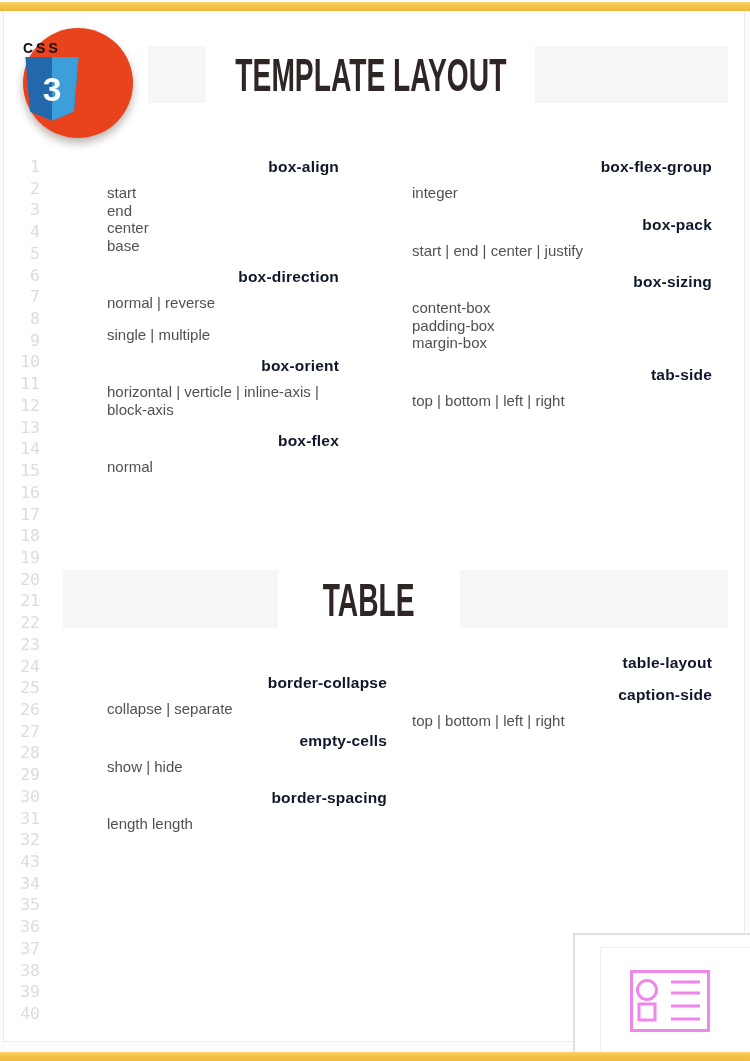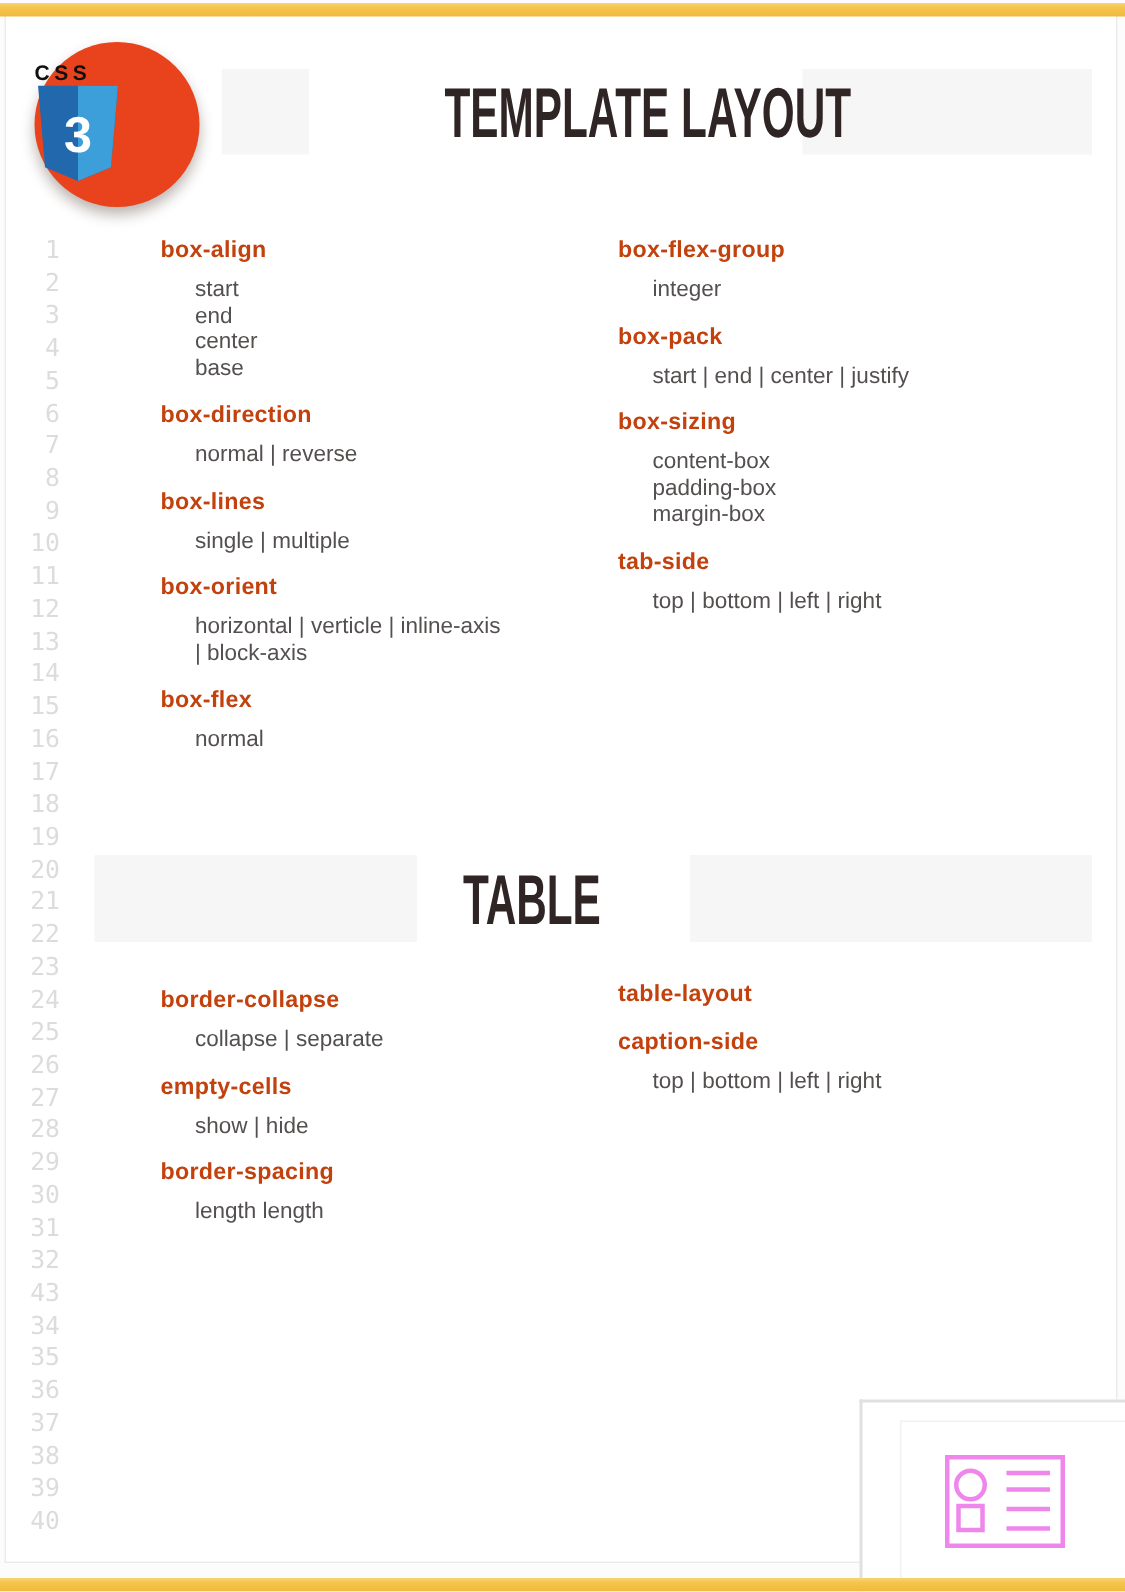"TEMPLATE LAYOUT" .hdr-title { justify-content: flex-start -> center }
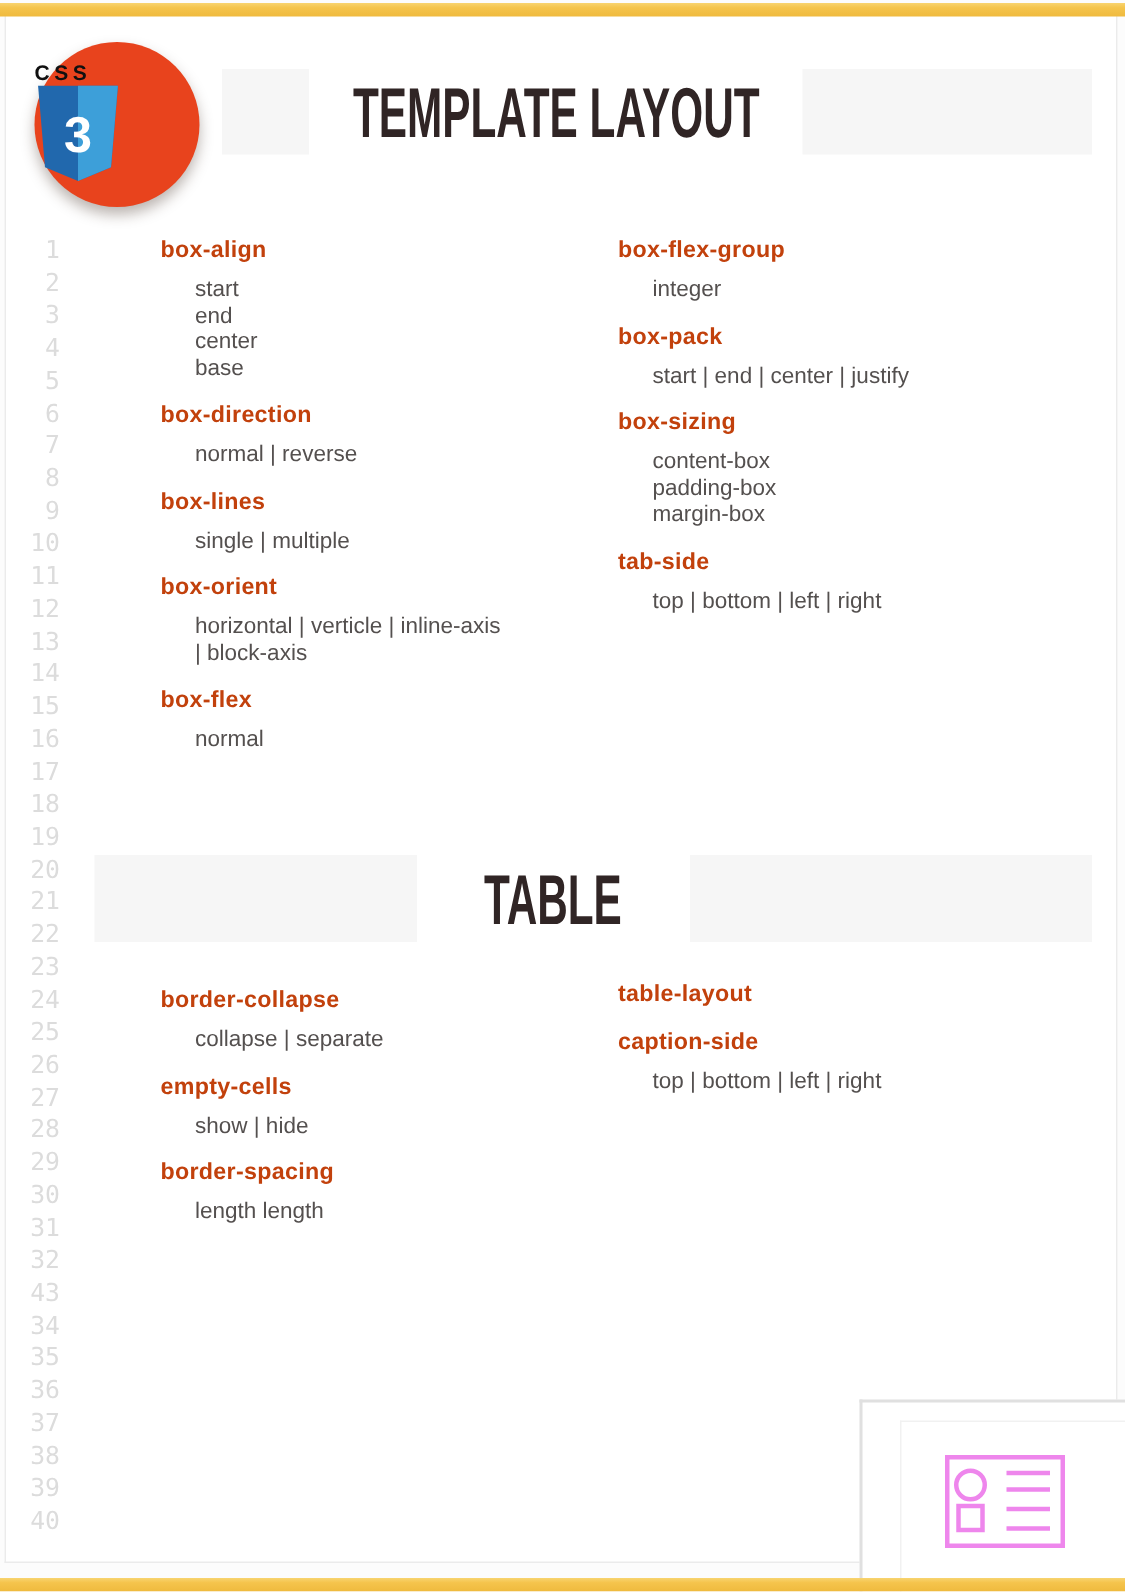"box-align" .prop-name { color: #c2410c -> #0f172a; text-align: none -> right }
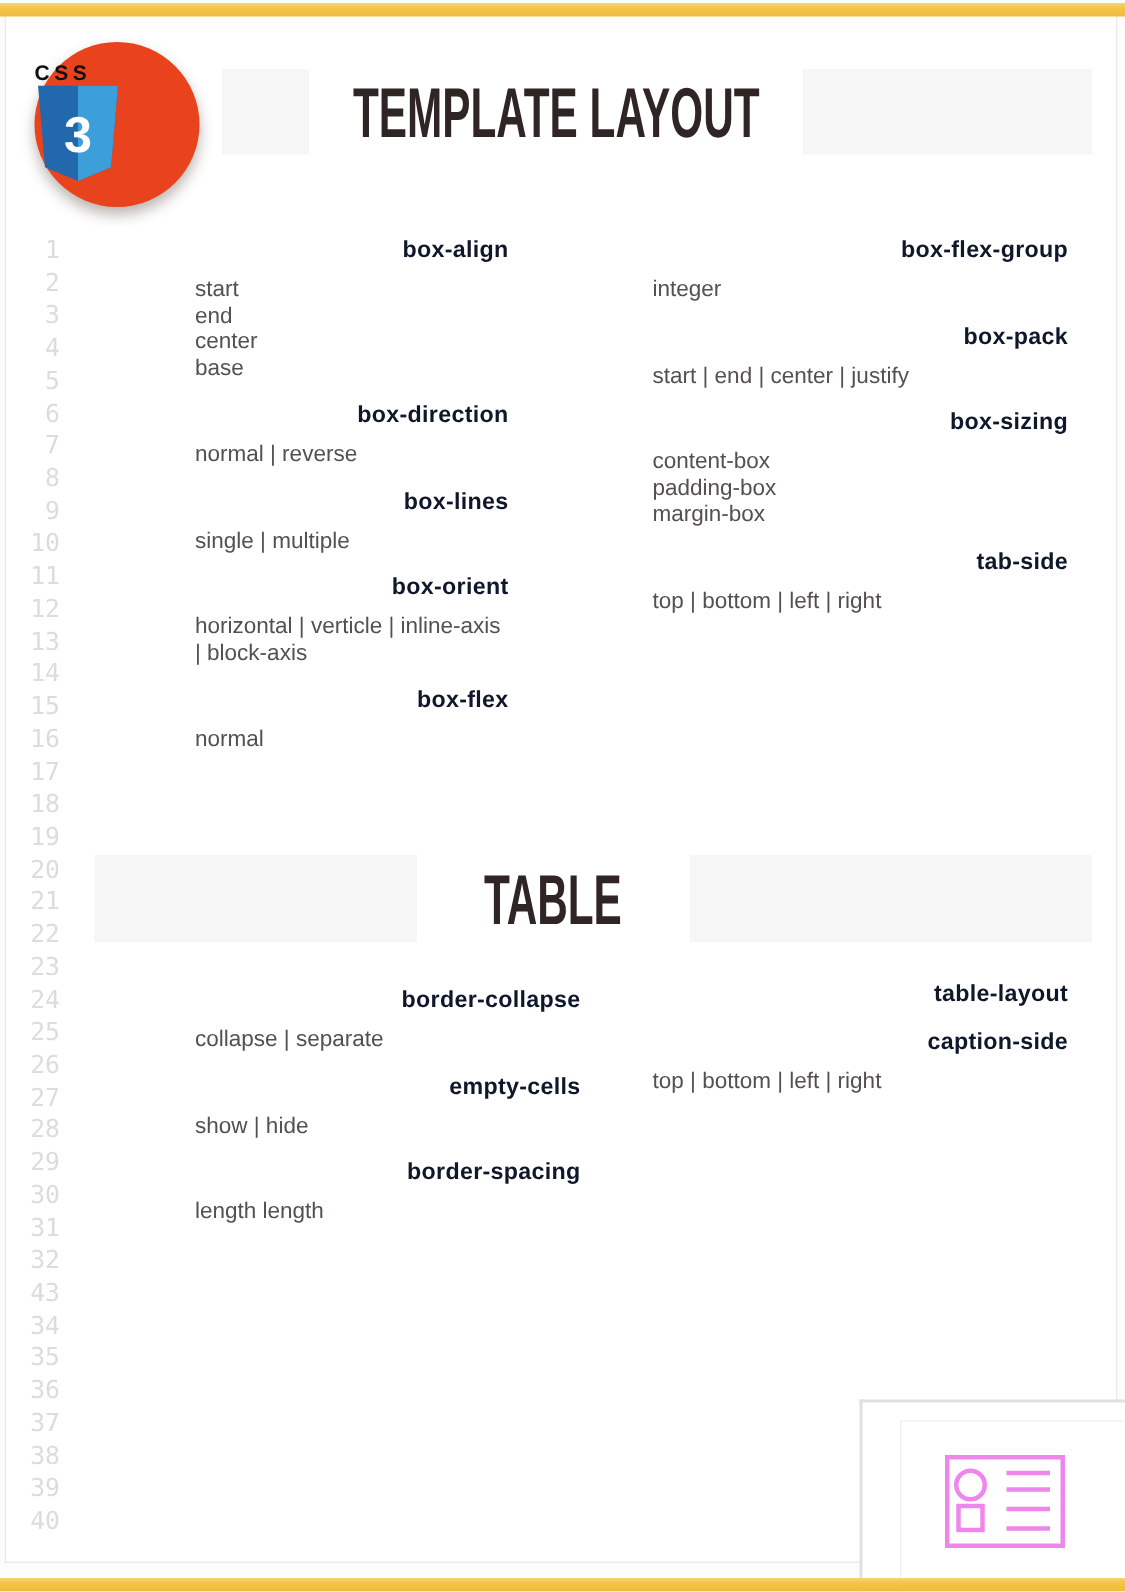"start" .prop-values div { margin-left: 23px -> none }
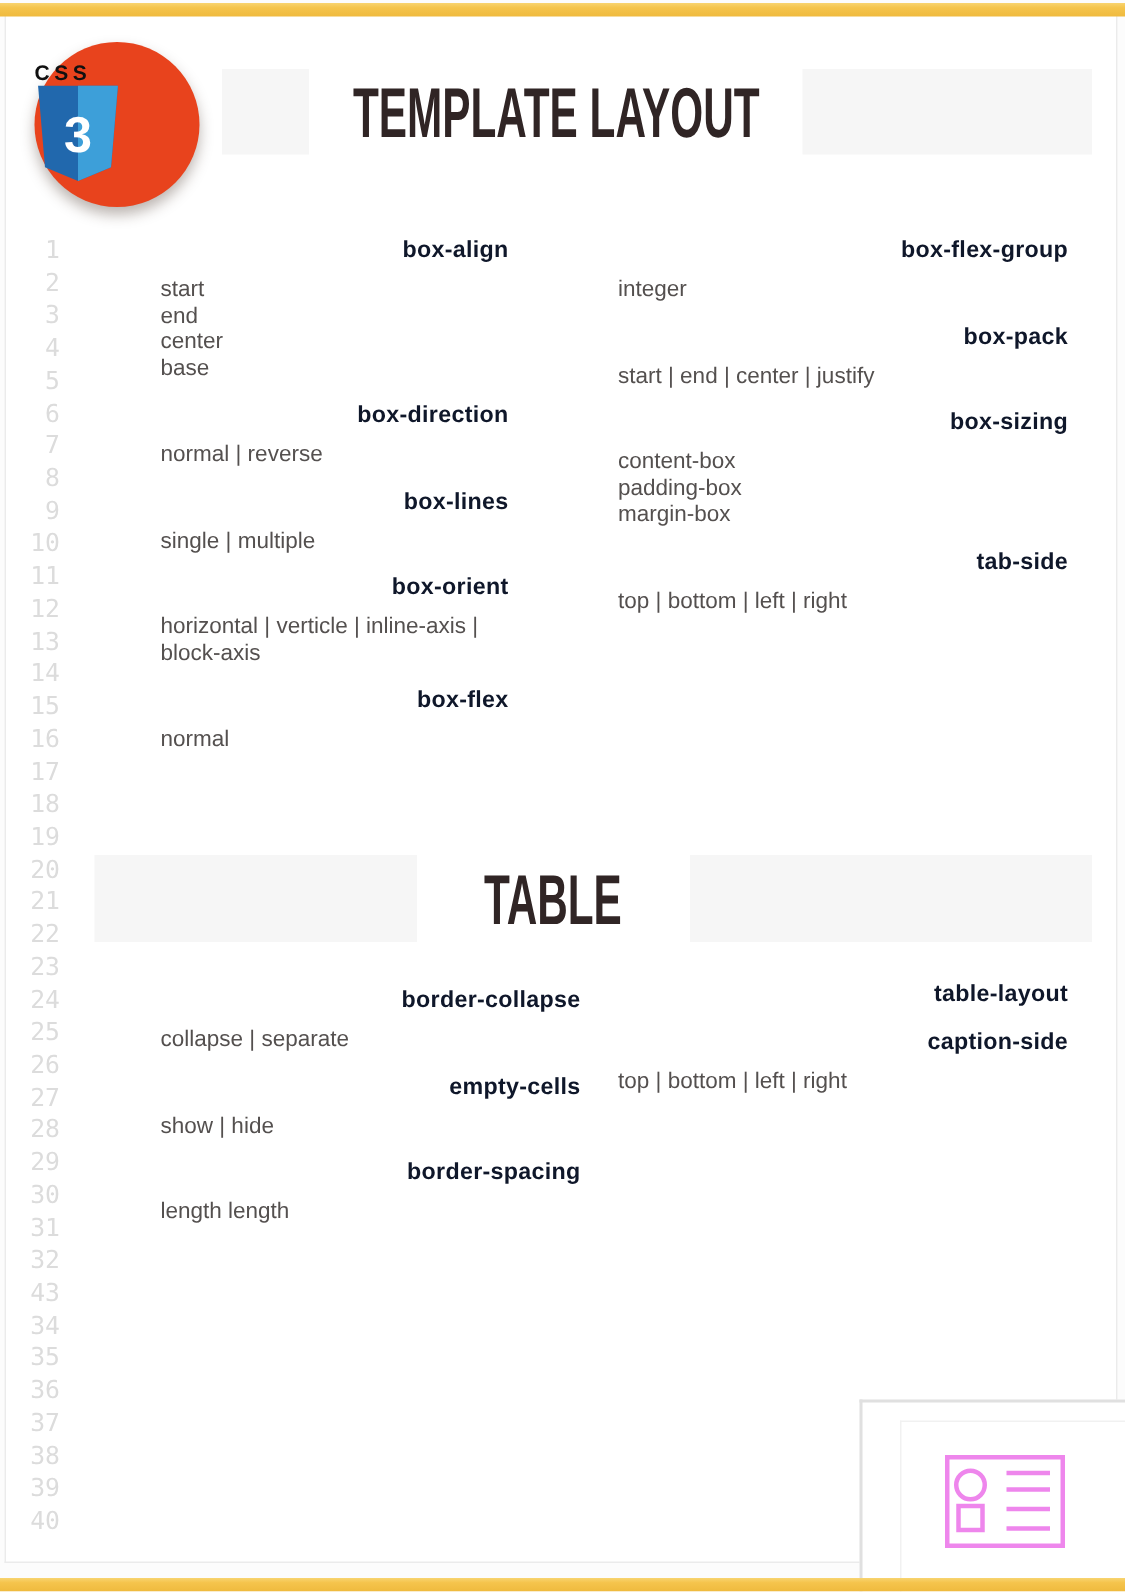"box-lines" div.prop-name { html: <div>box-lines</div> -> none }
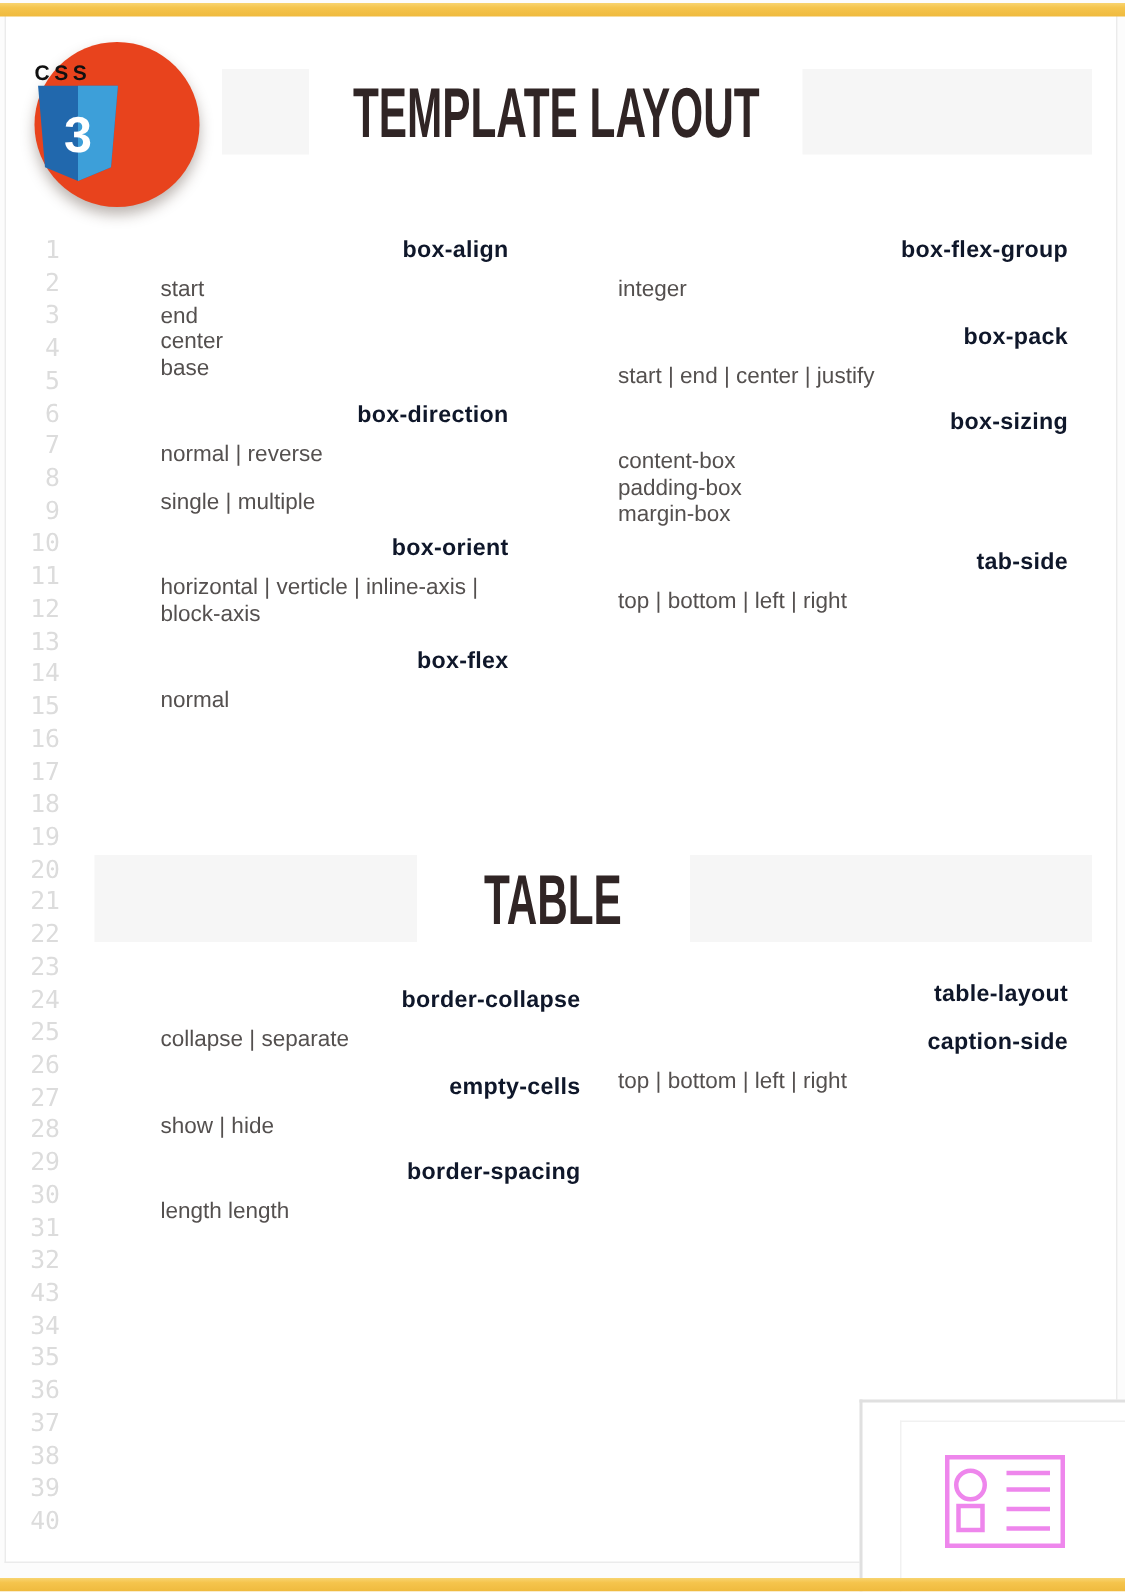"border-collapse" #s2c1 { top: 658px -> 674px }
